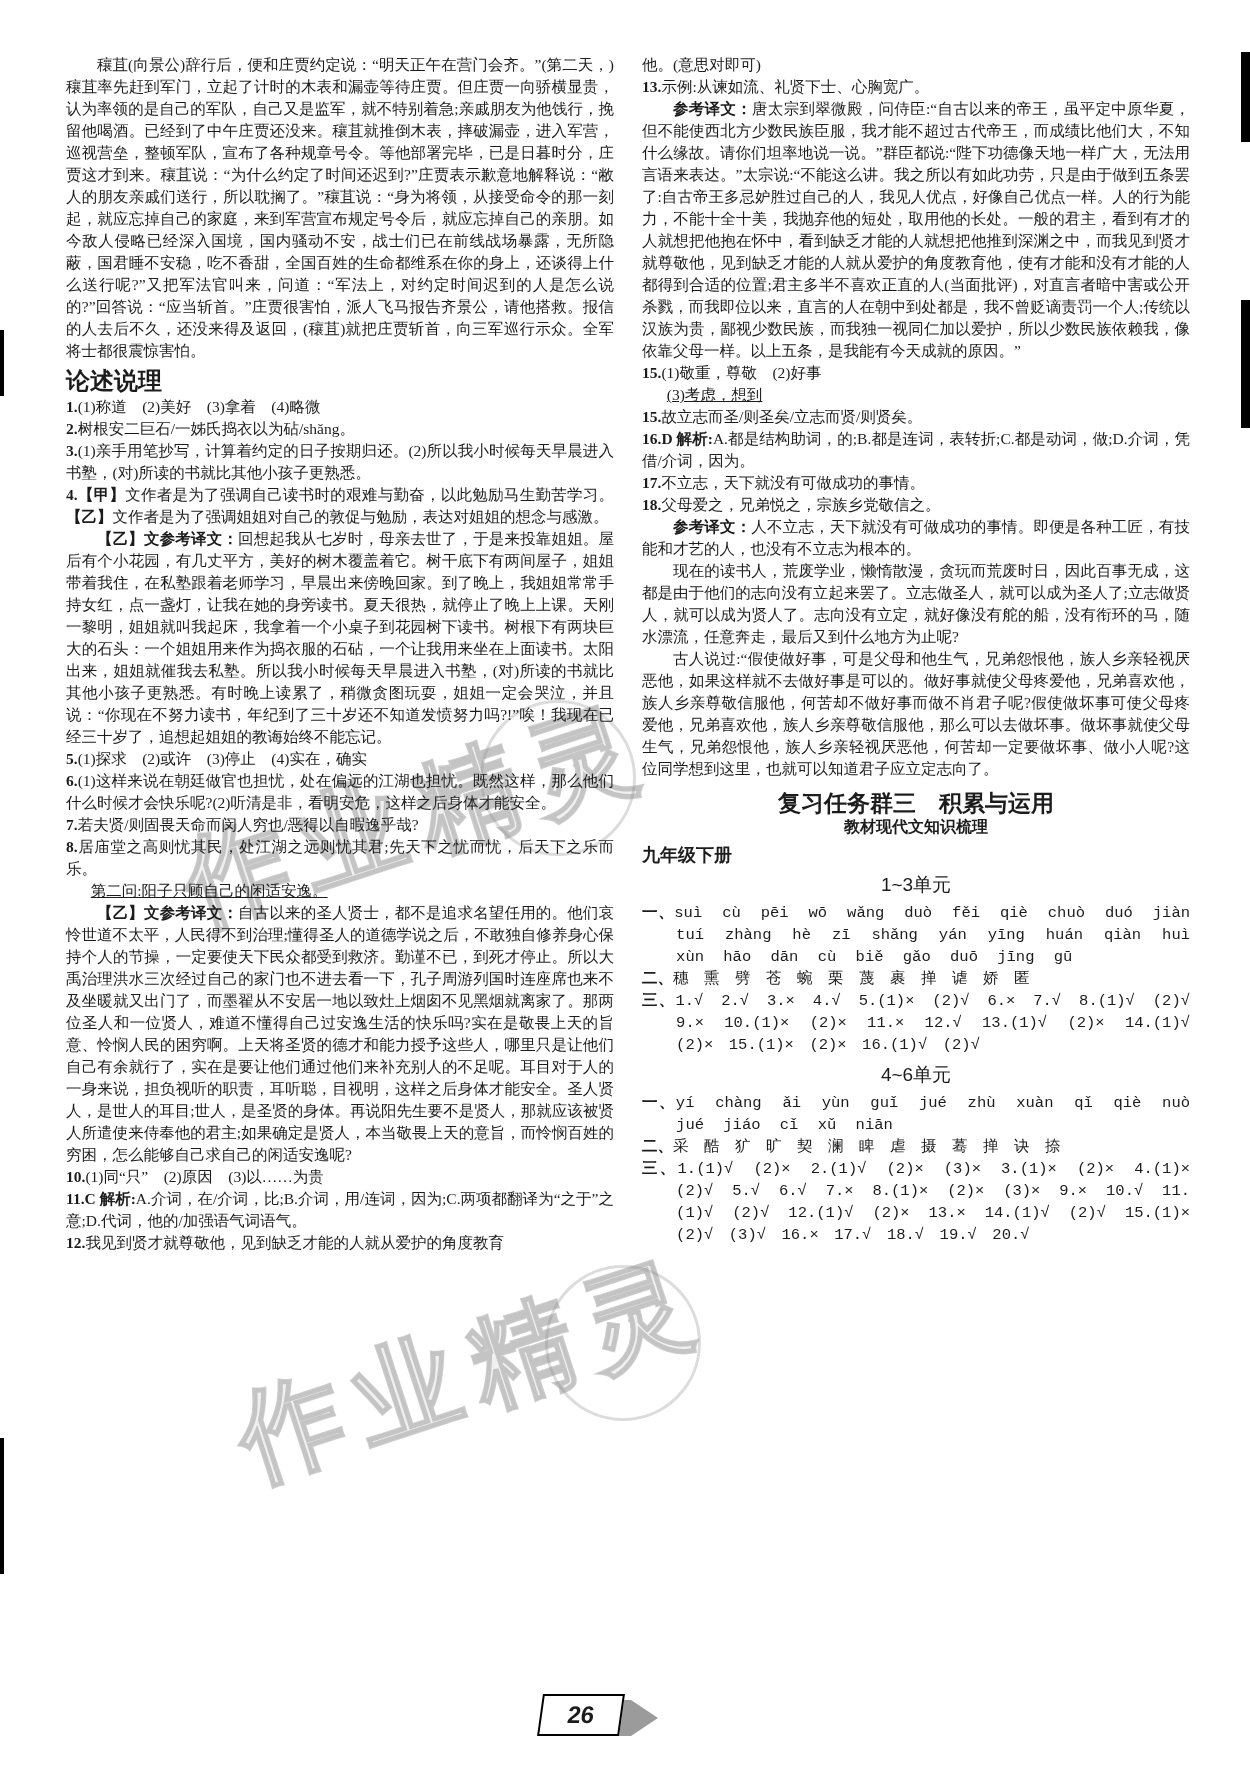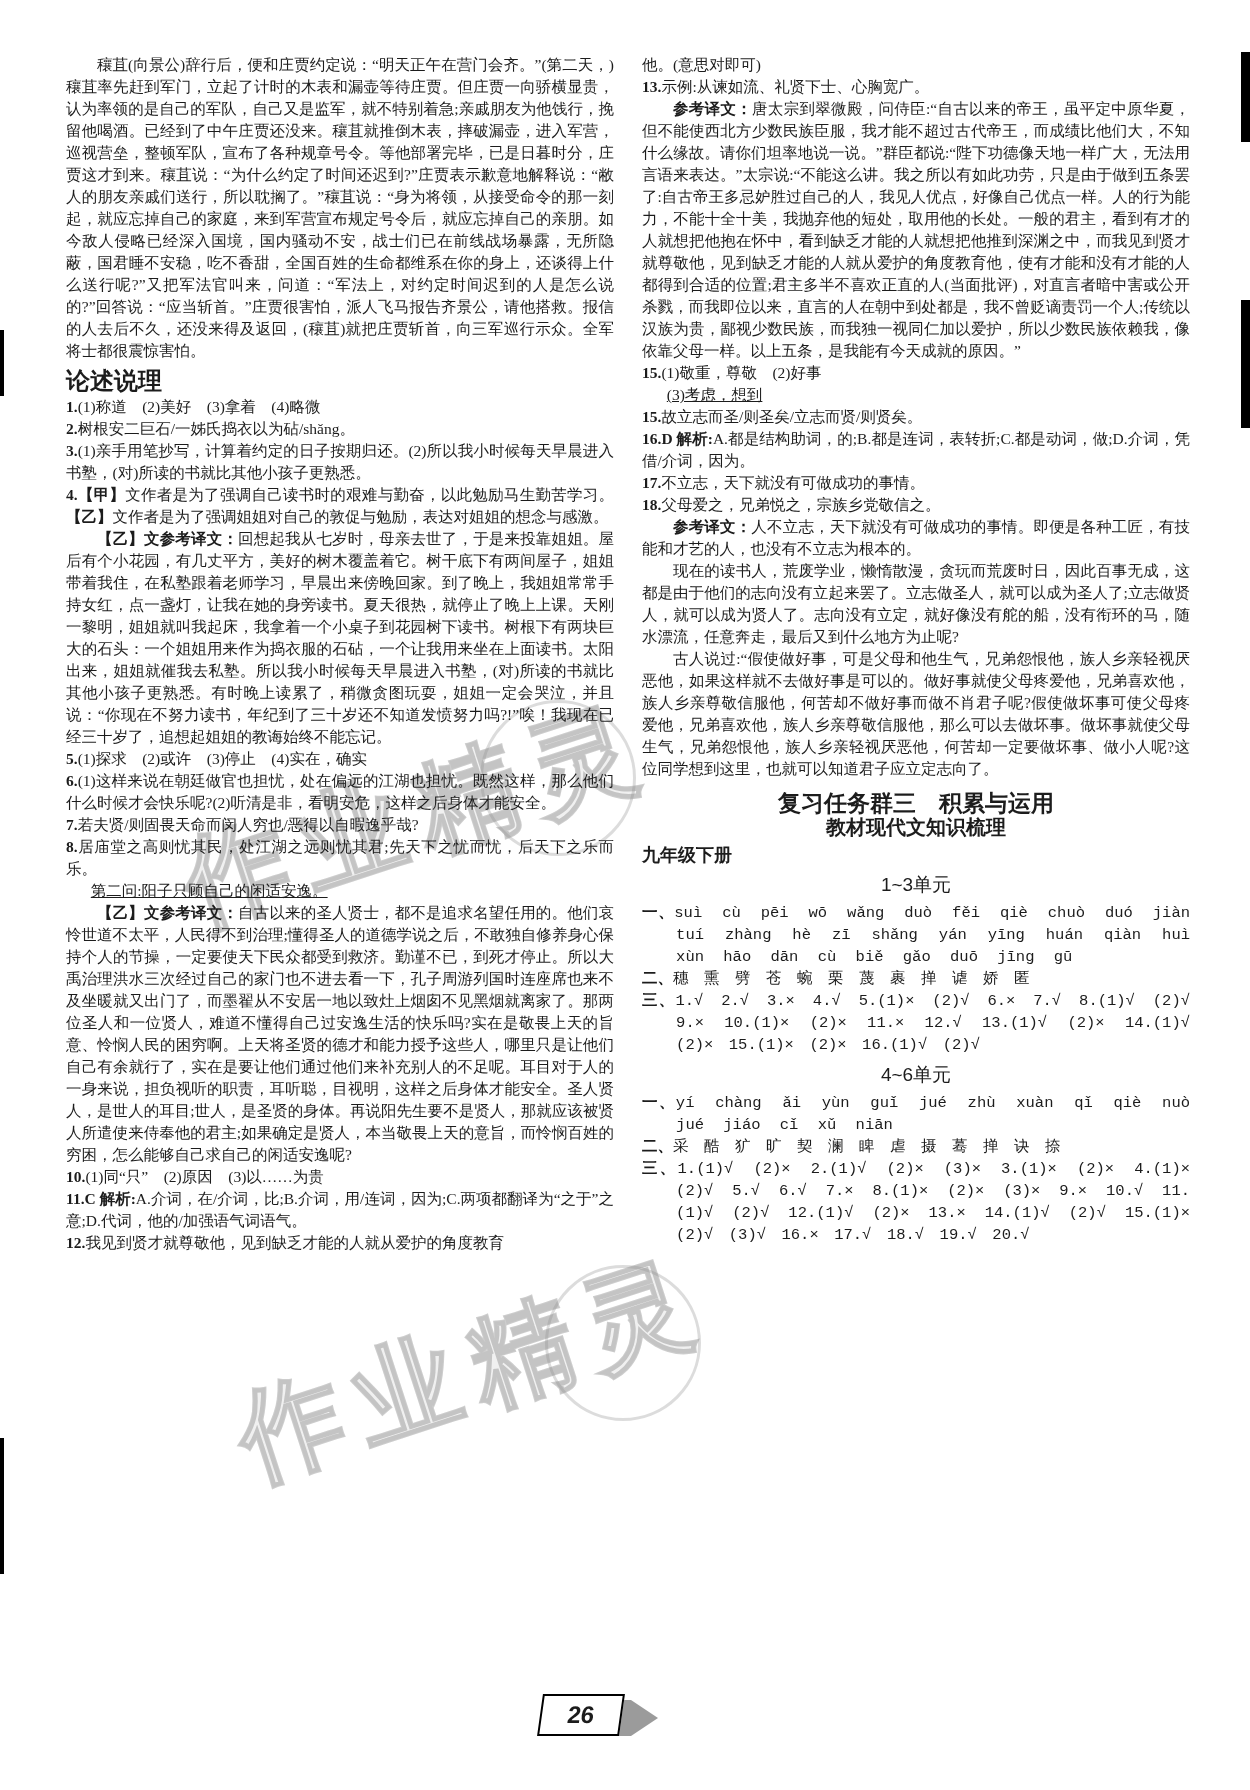"教材现代文知识梳理" .h-review-sub { font-size: 20px -> 16px }
